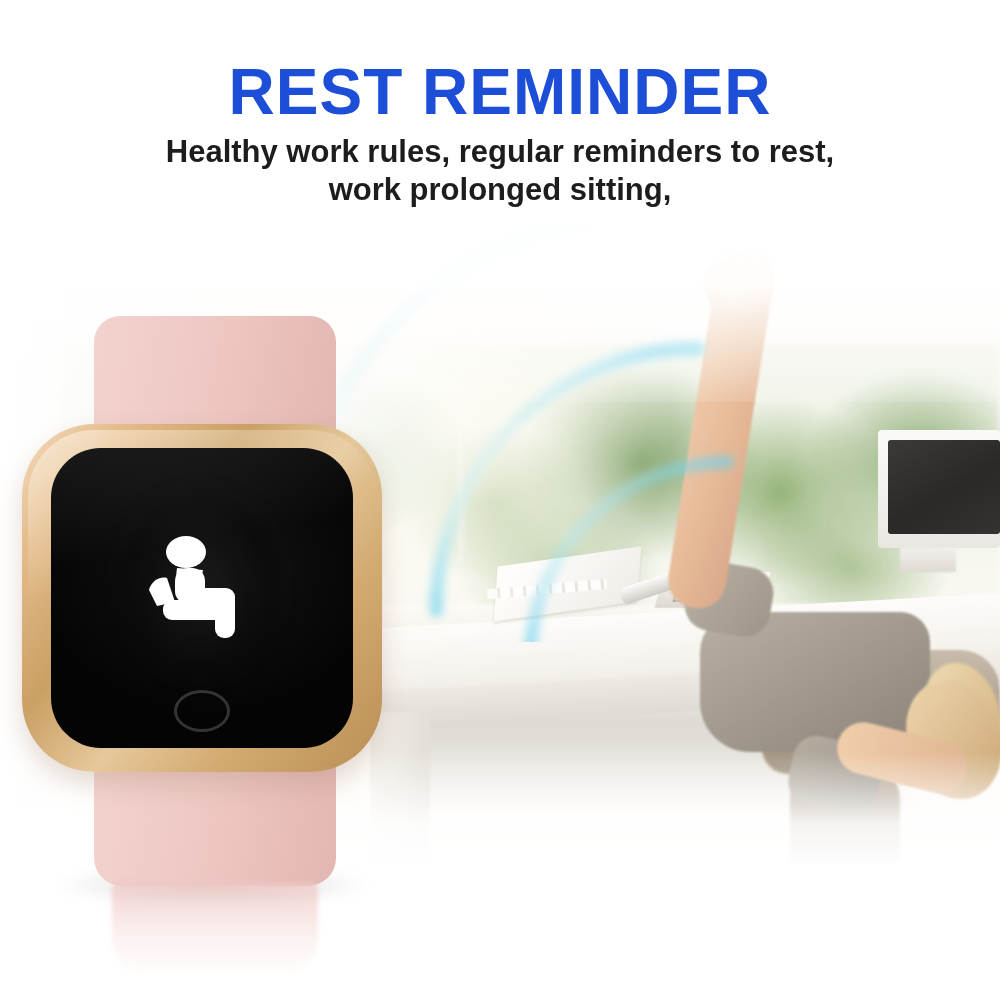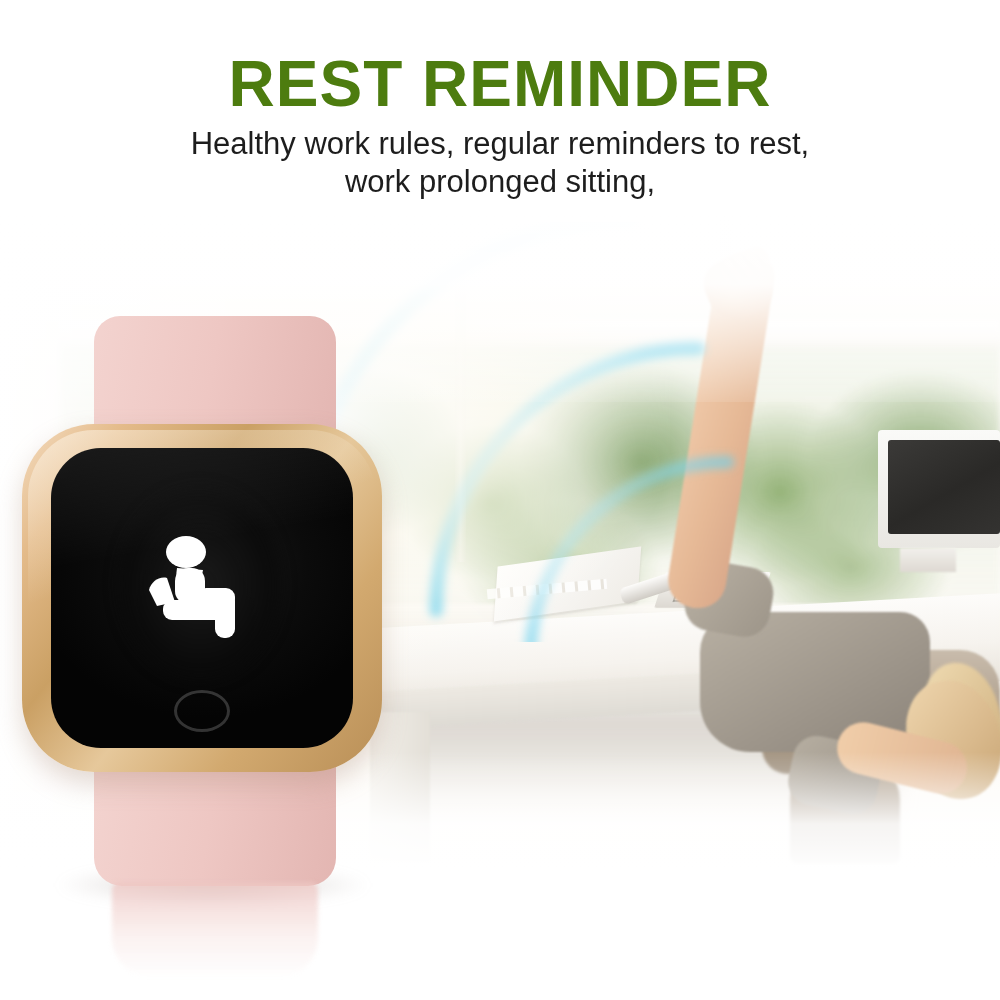"REST REMINDER" .title { color: #4d7c0f -> #1d4ed8; margin: 0 -> 8px }
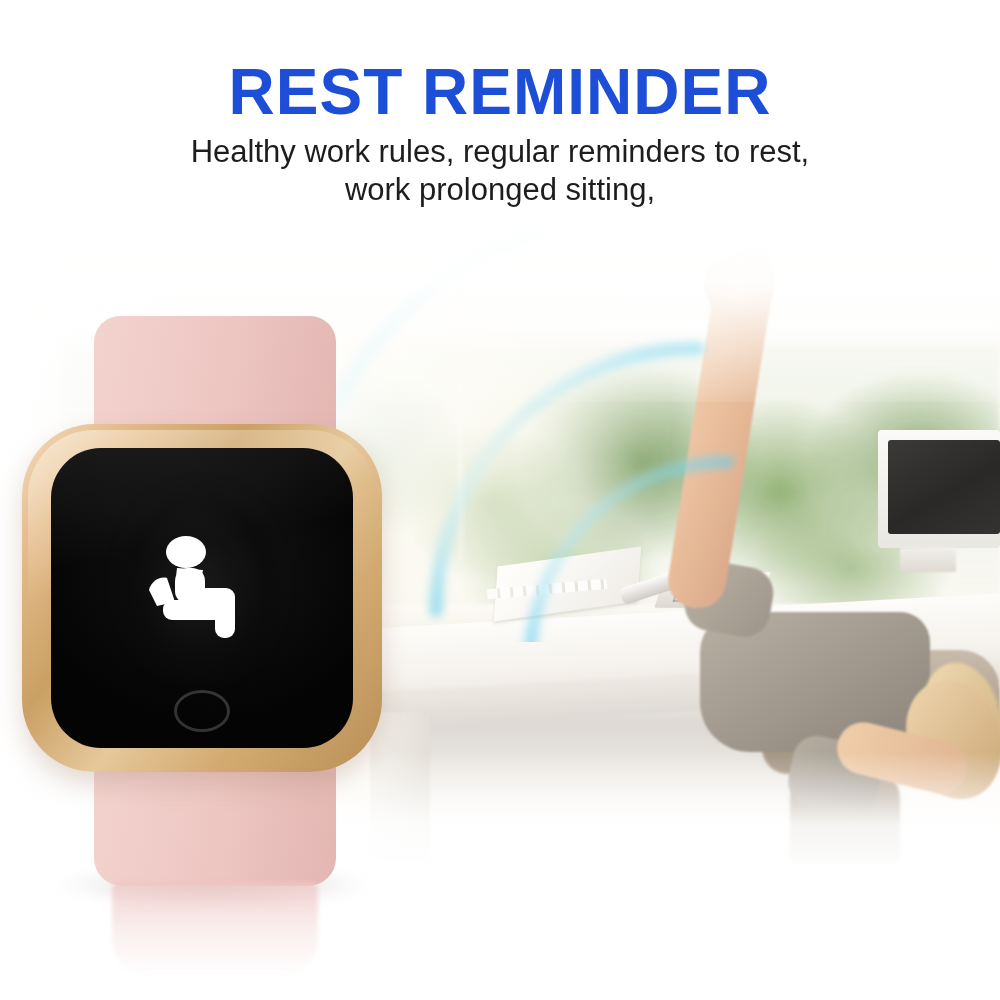"Healthy work rules, regular reminders" .subtitle .line { font-weight: none -> bold }
